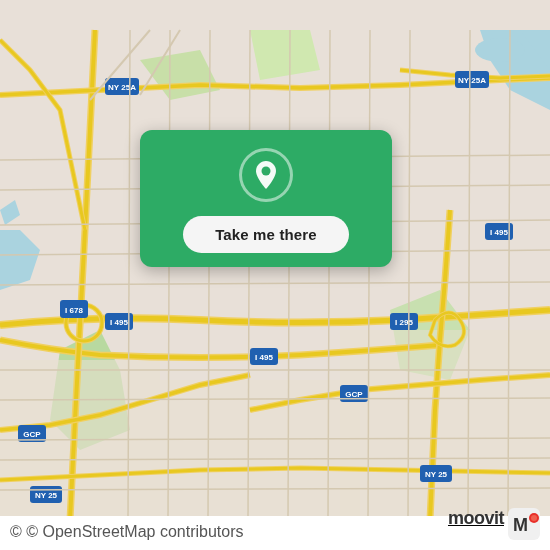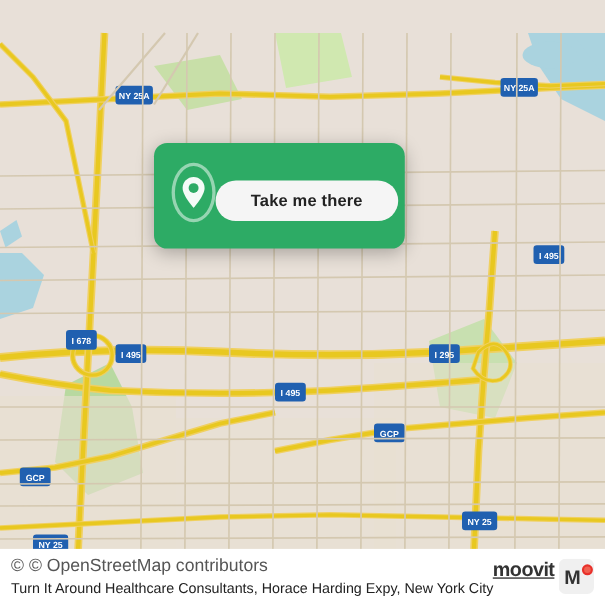"Take me there" #card-overlay { flex-direction: row -> column; width: 228px -> 252px }
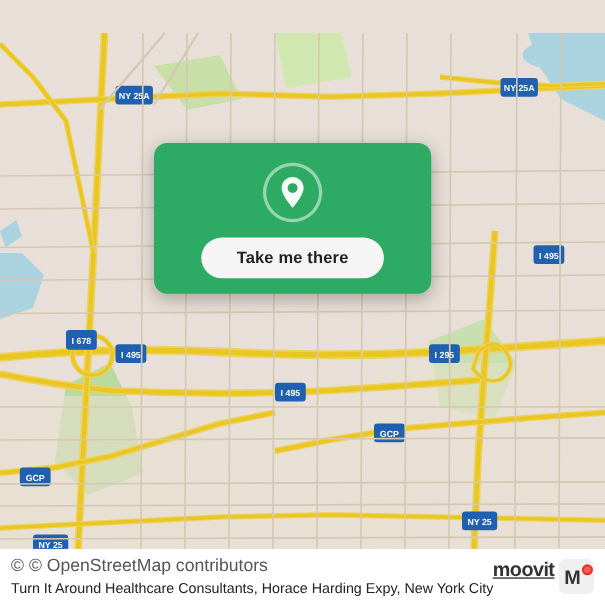"Turn It Around Healthcare Consultants," div { html: <div>Turn It Around Healthcare Consultants, Horace Harding Expy, New York City</div> -> none }
